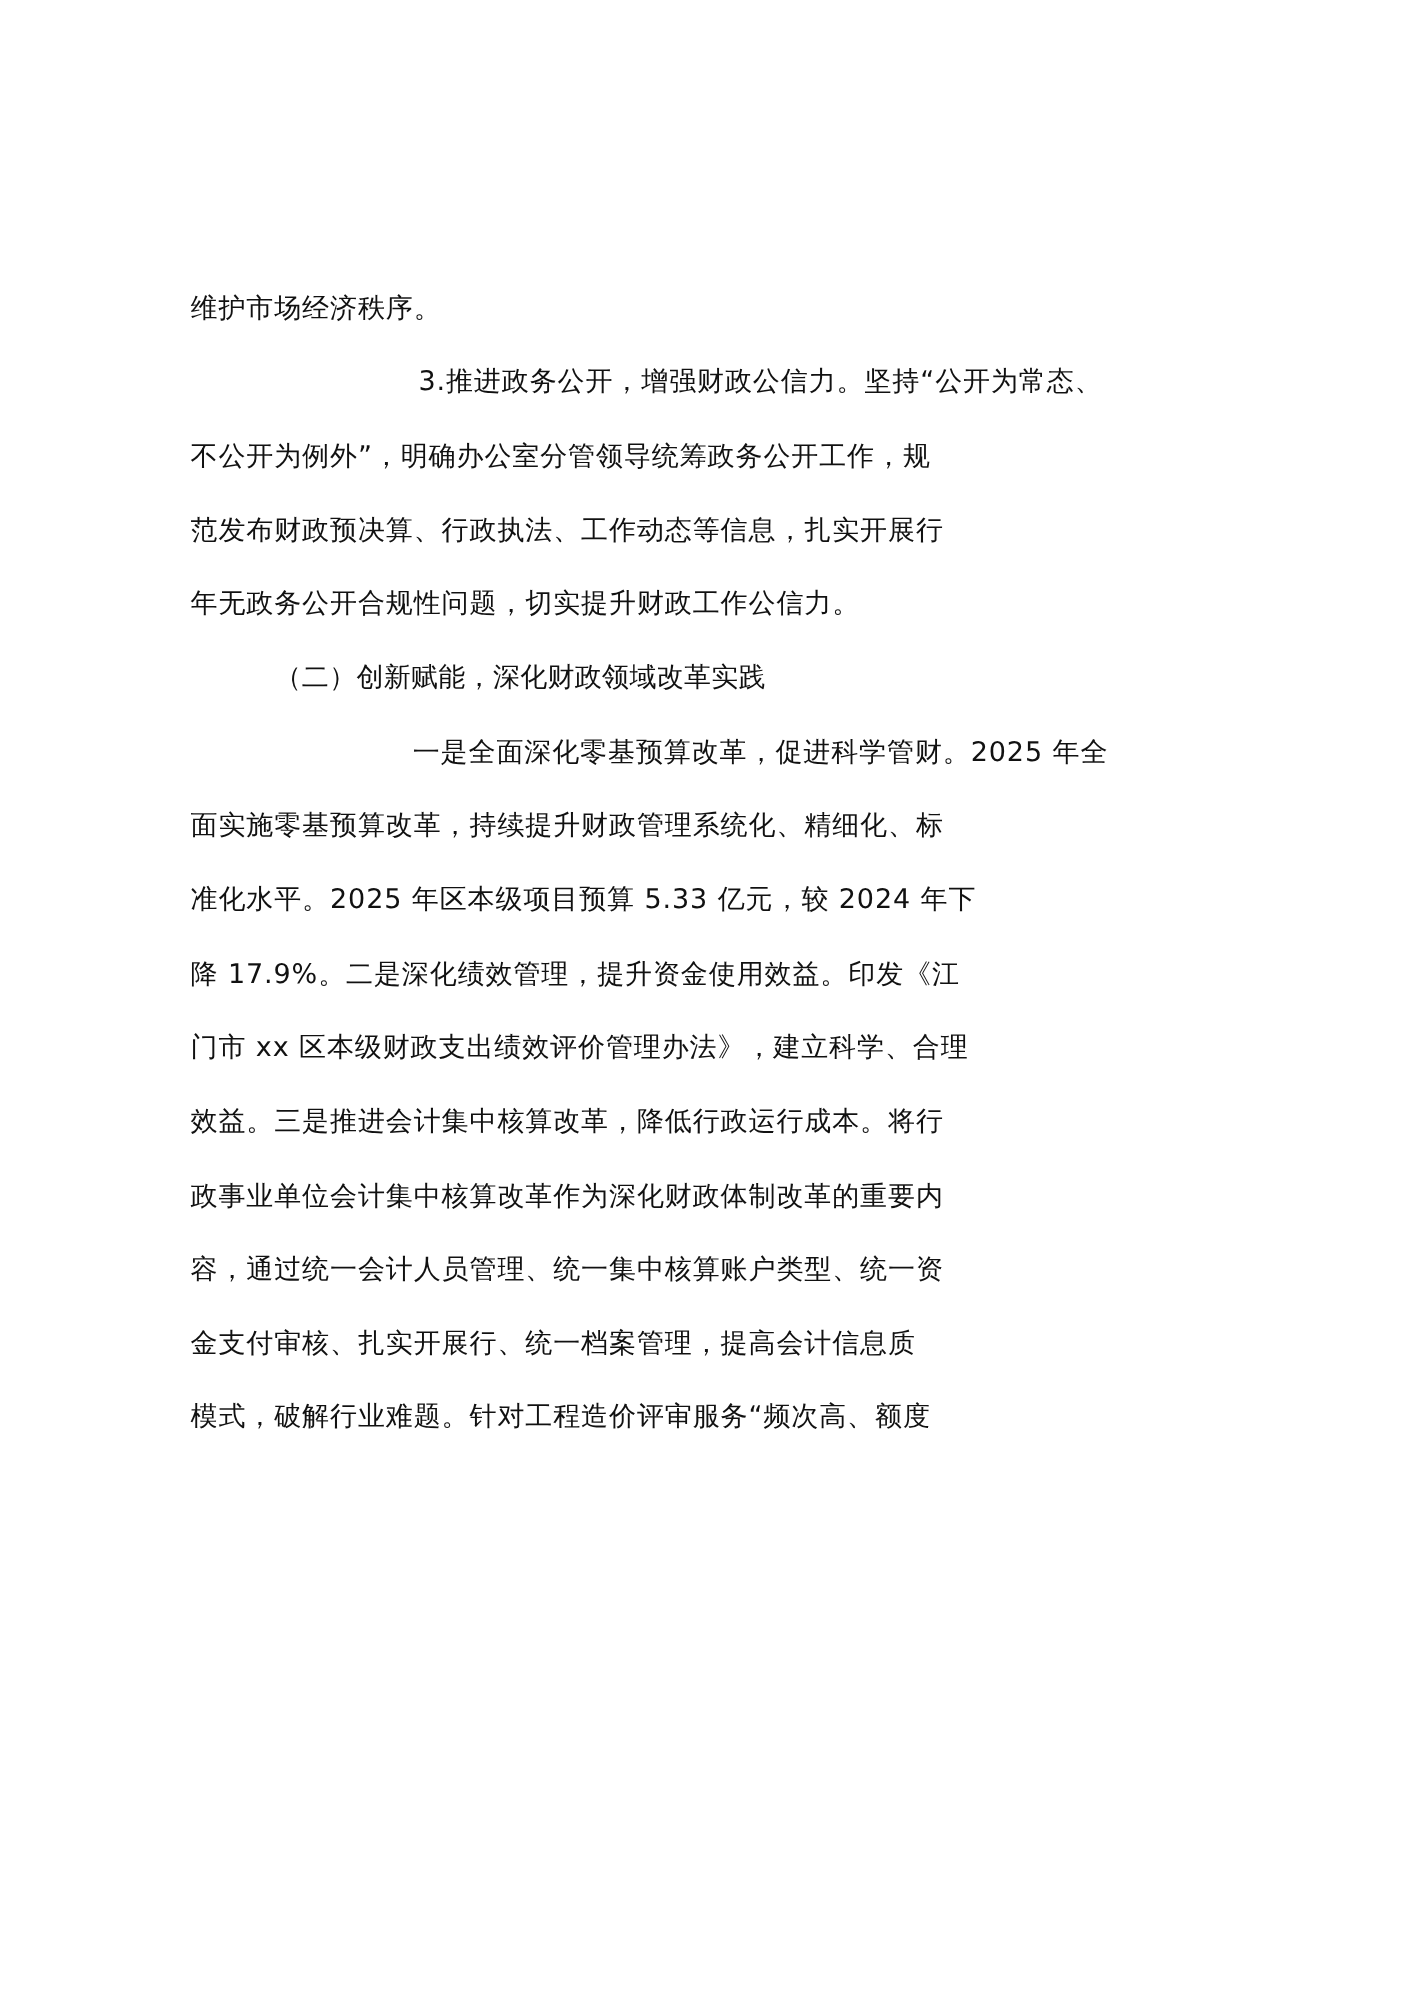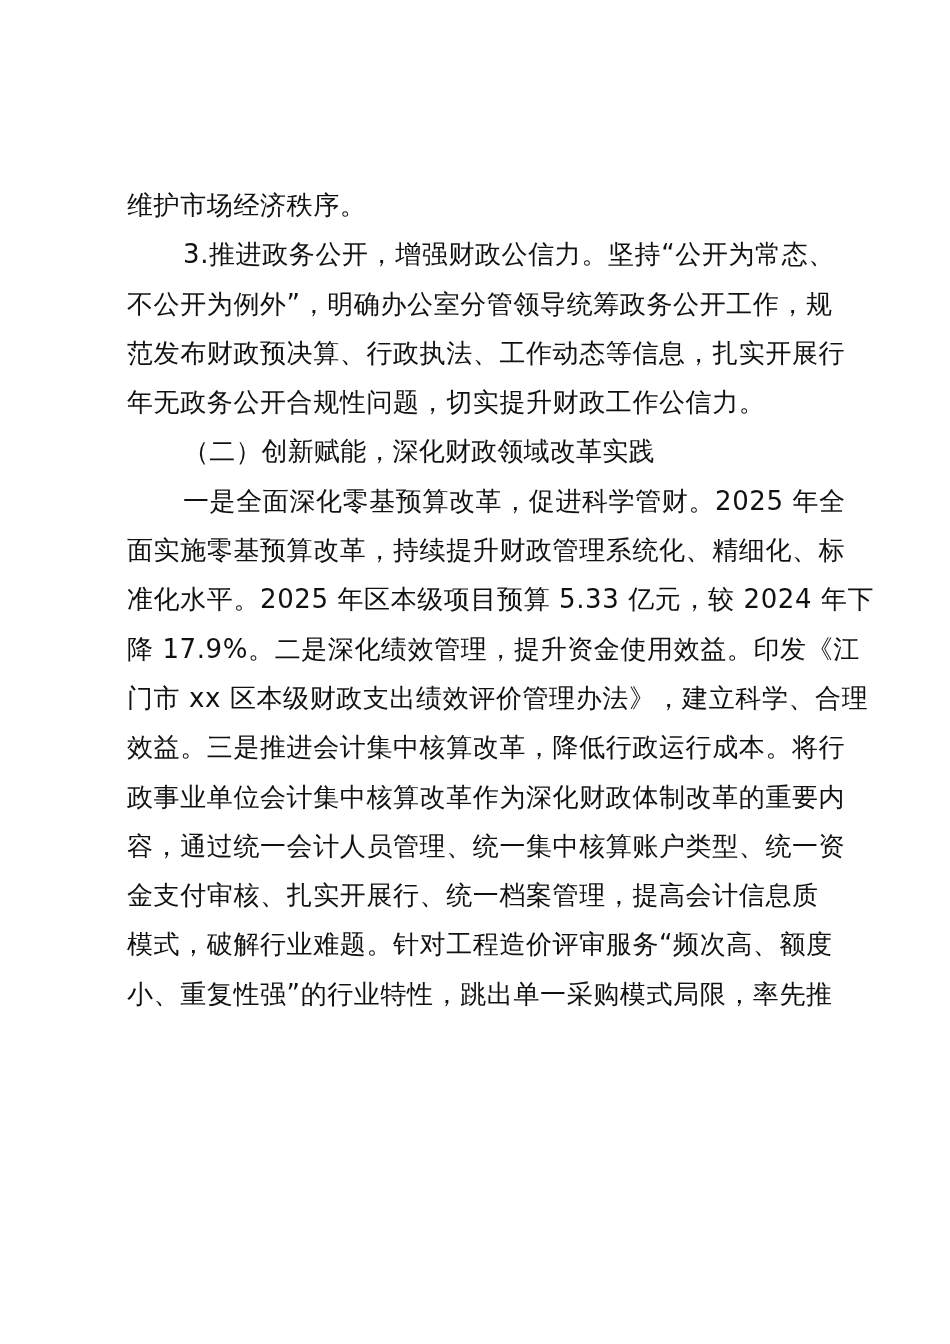"维护市场经济秩序。" .line { font-size: 26px -> 18px }
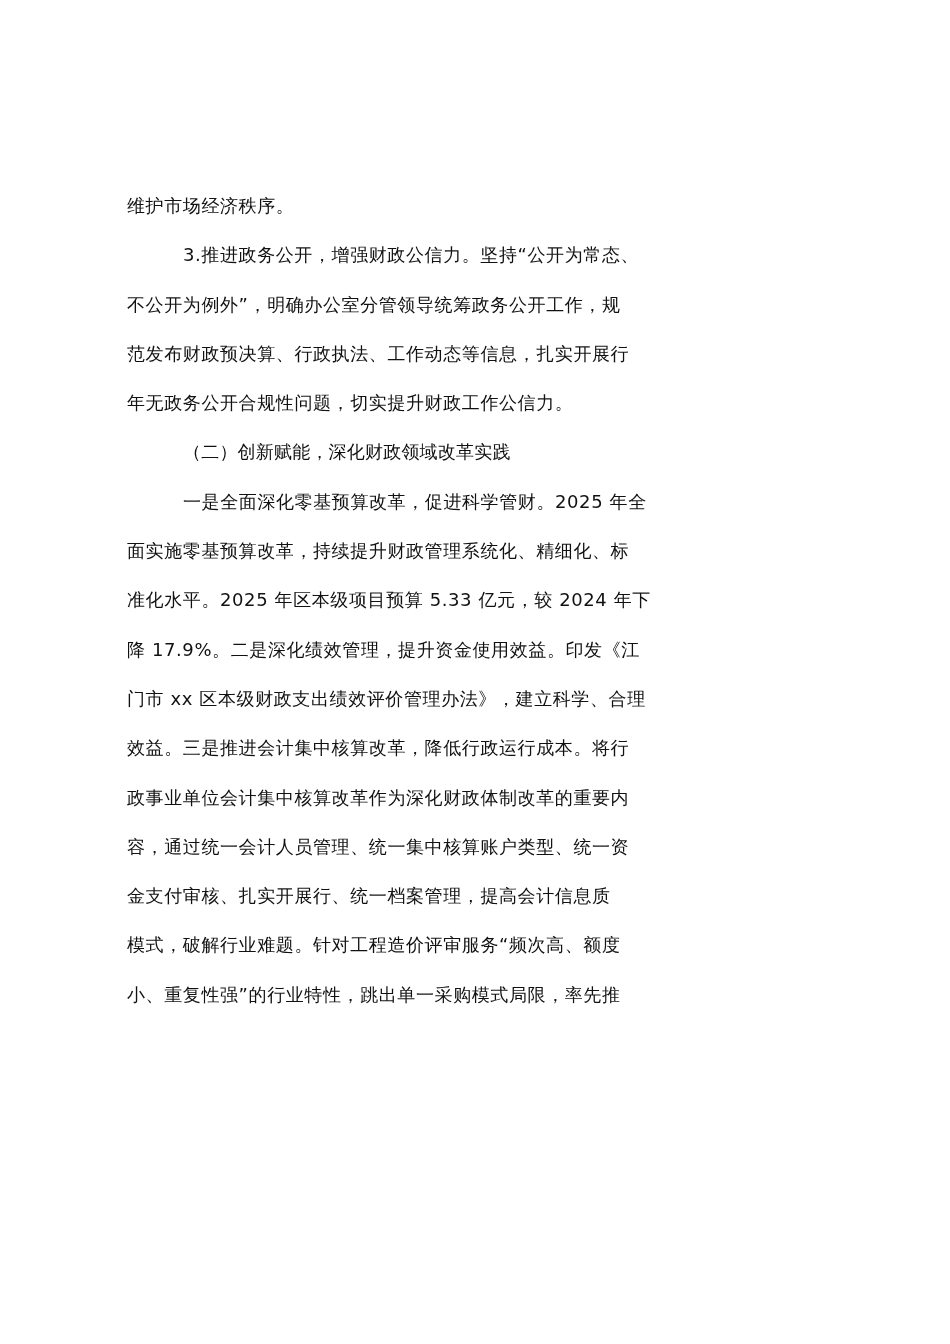"3.推进政务公开，增强财政公信力。坚持“公开为常态、" .indent { text-align: none -> center }
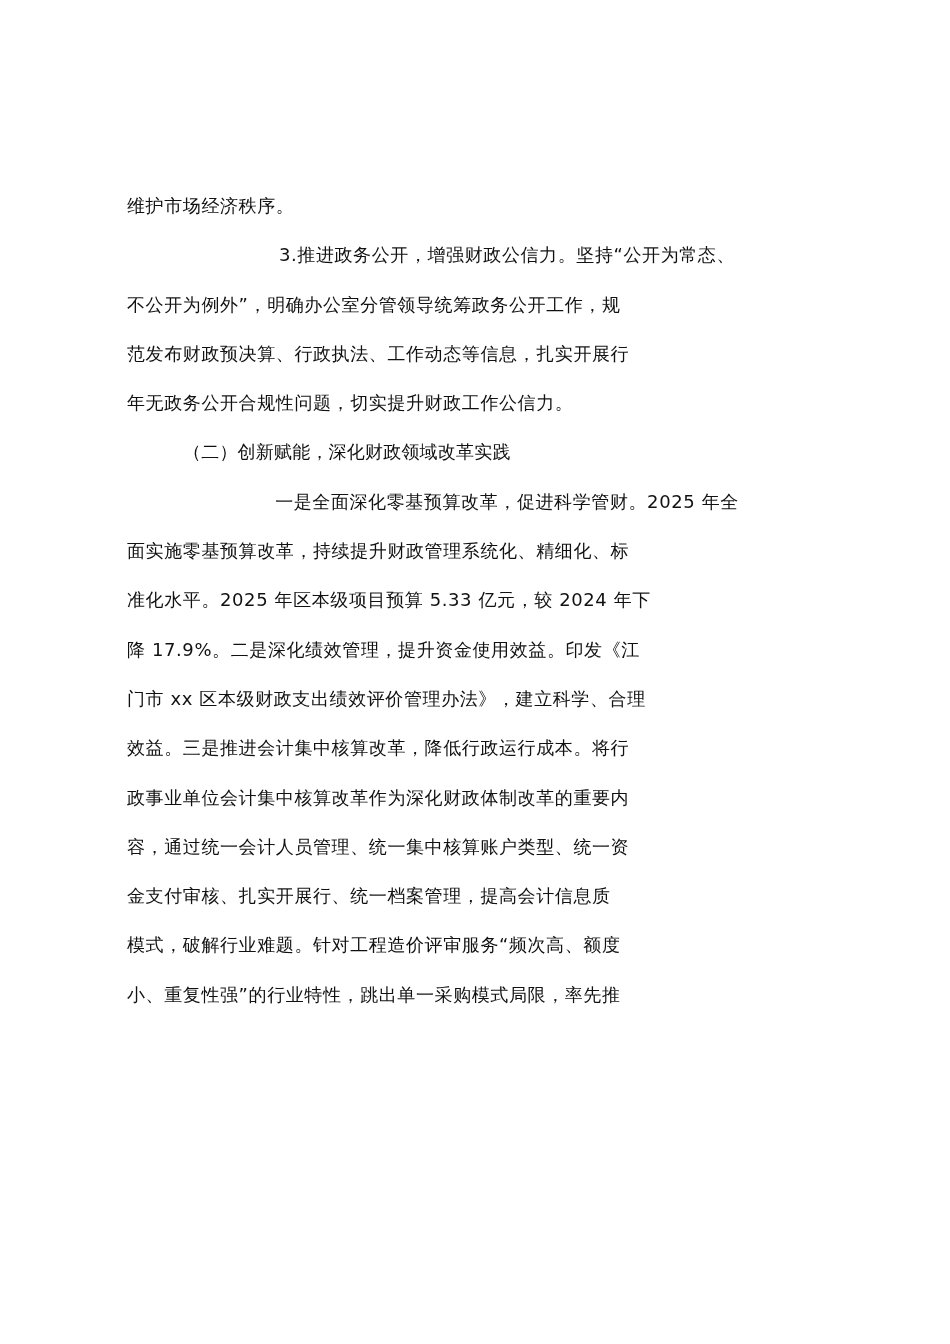"小、重复性强”的行业特性，跳出单一采购模式局限，率先推" span.line { html: <span>小、重复性强”的行业特性，跳出单一采购模式局限，率先推</span> -> none }
